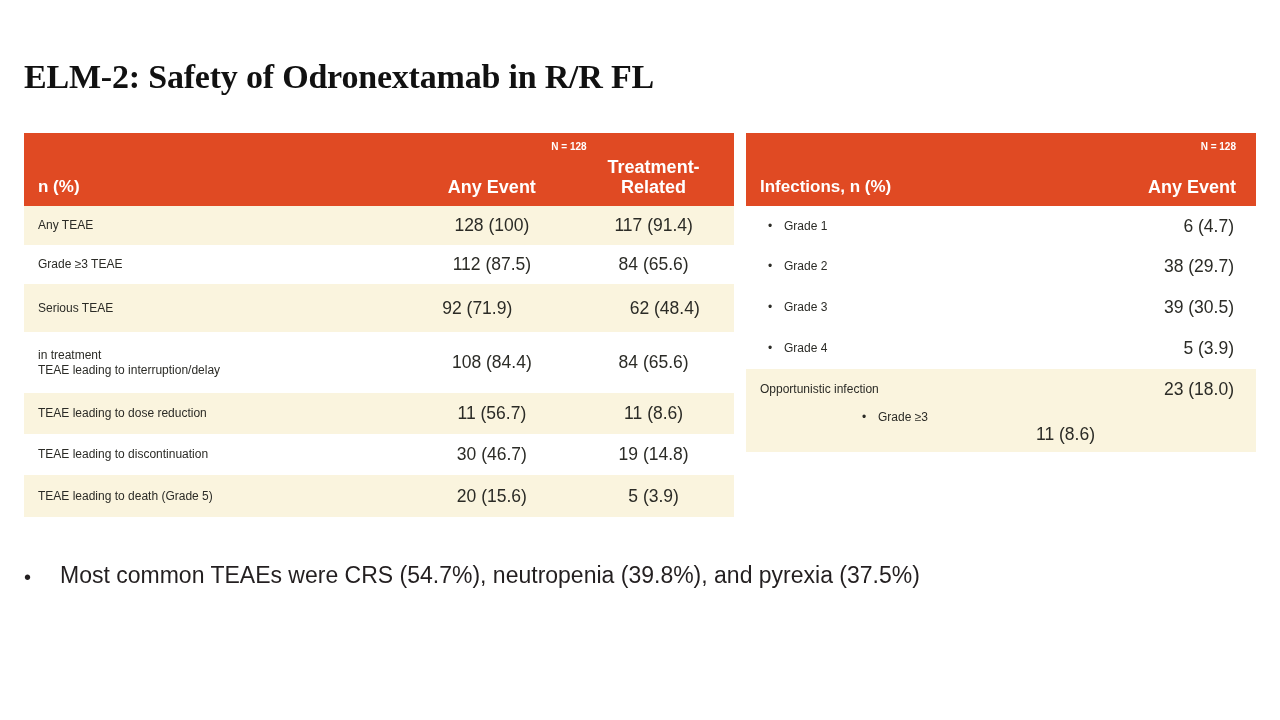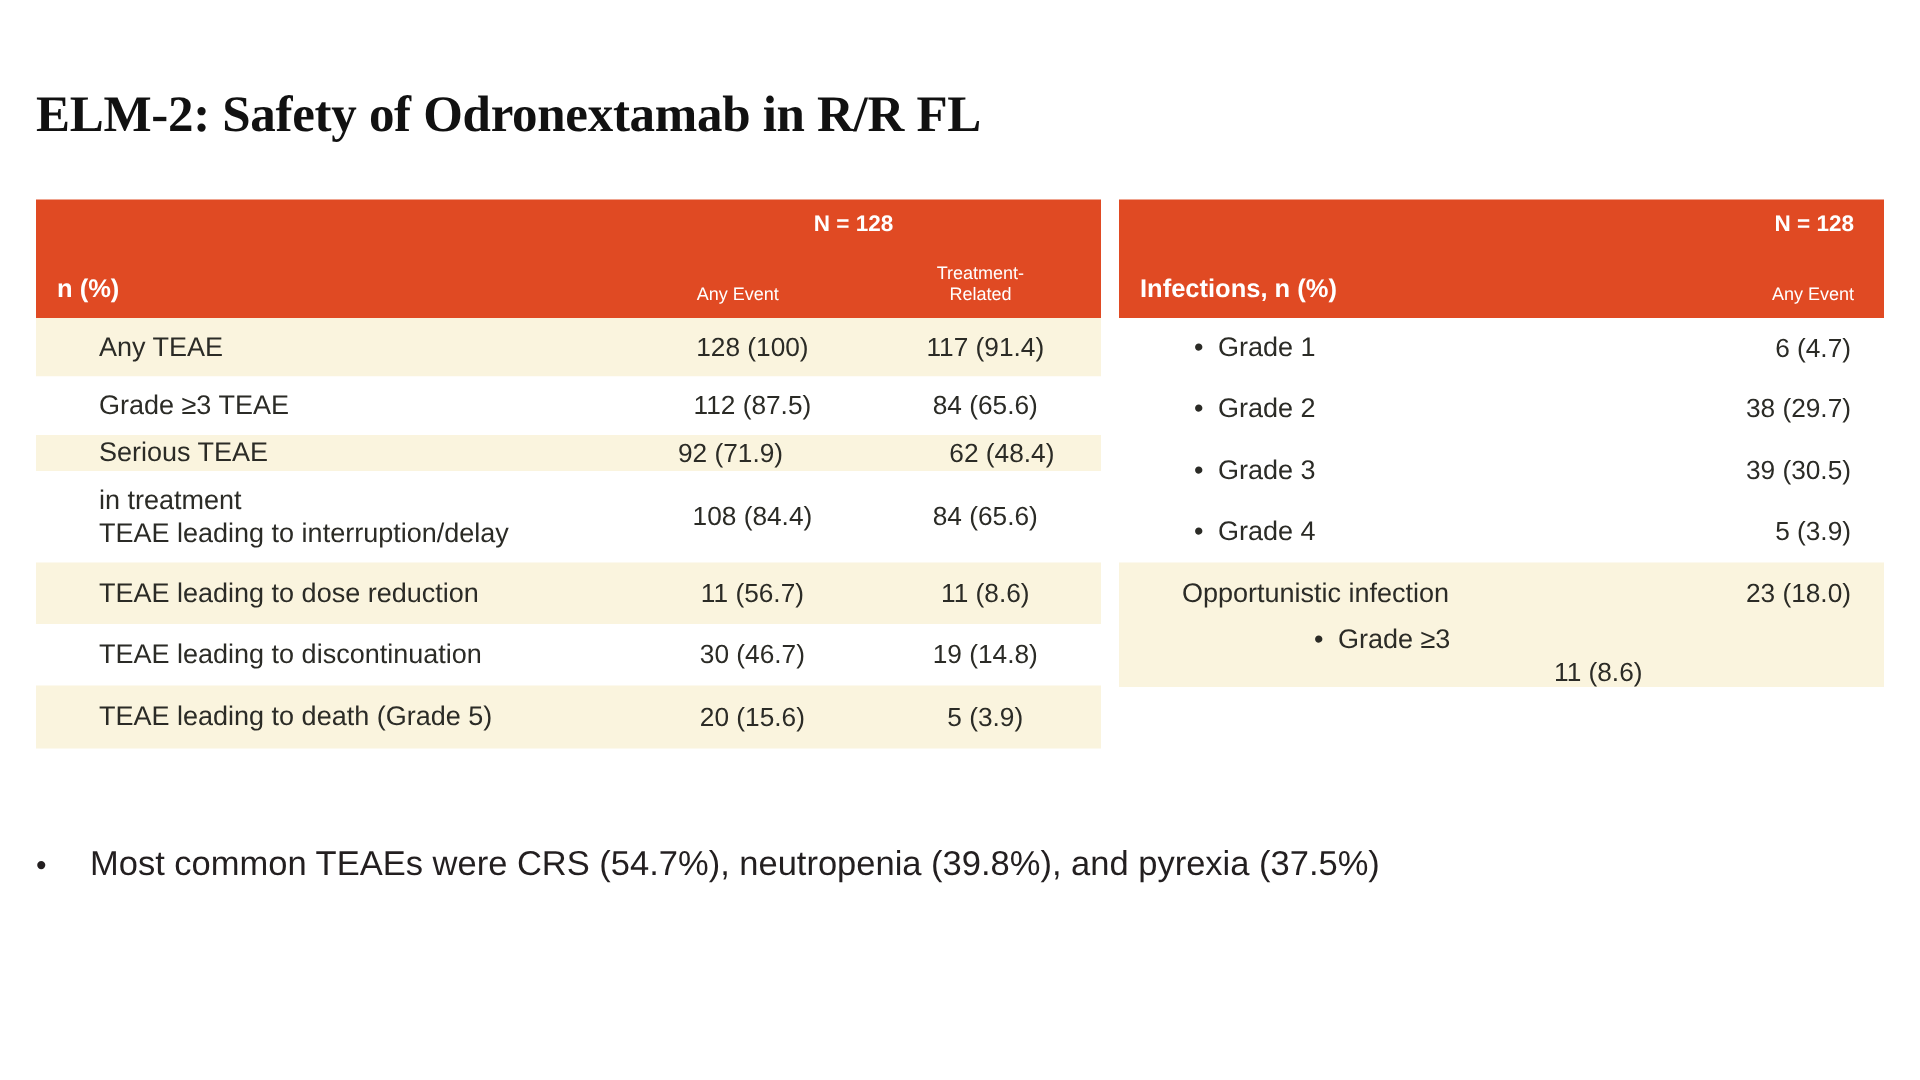"N = 128" .thead-n { font-size: 15px -> 10px }
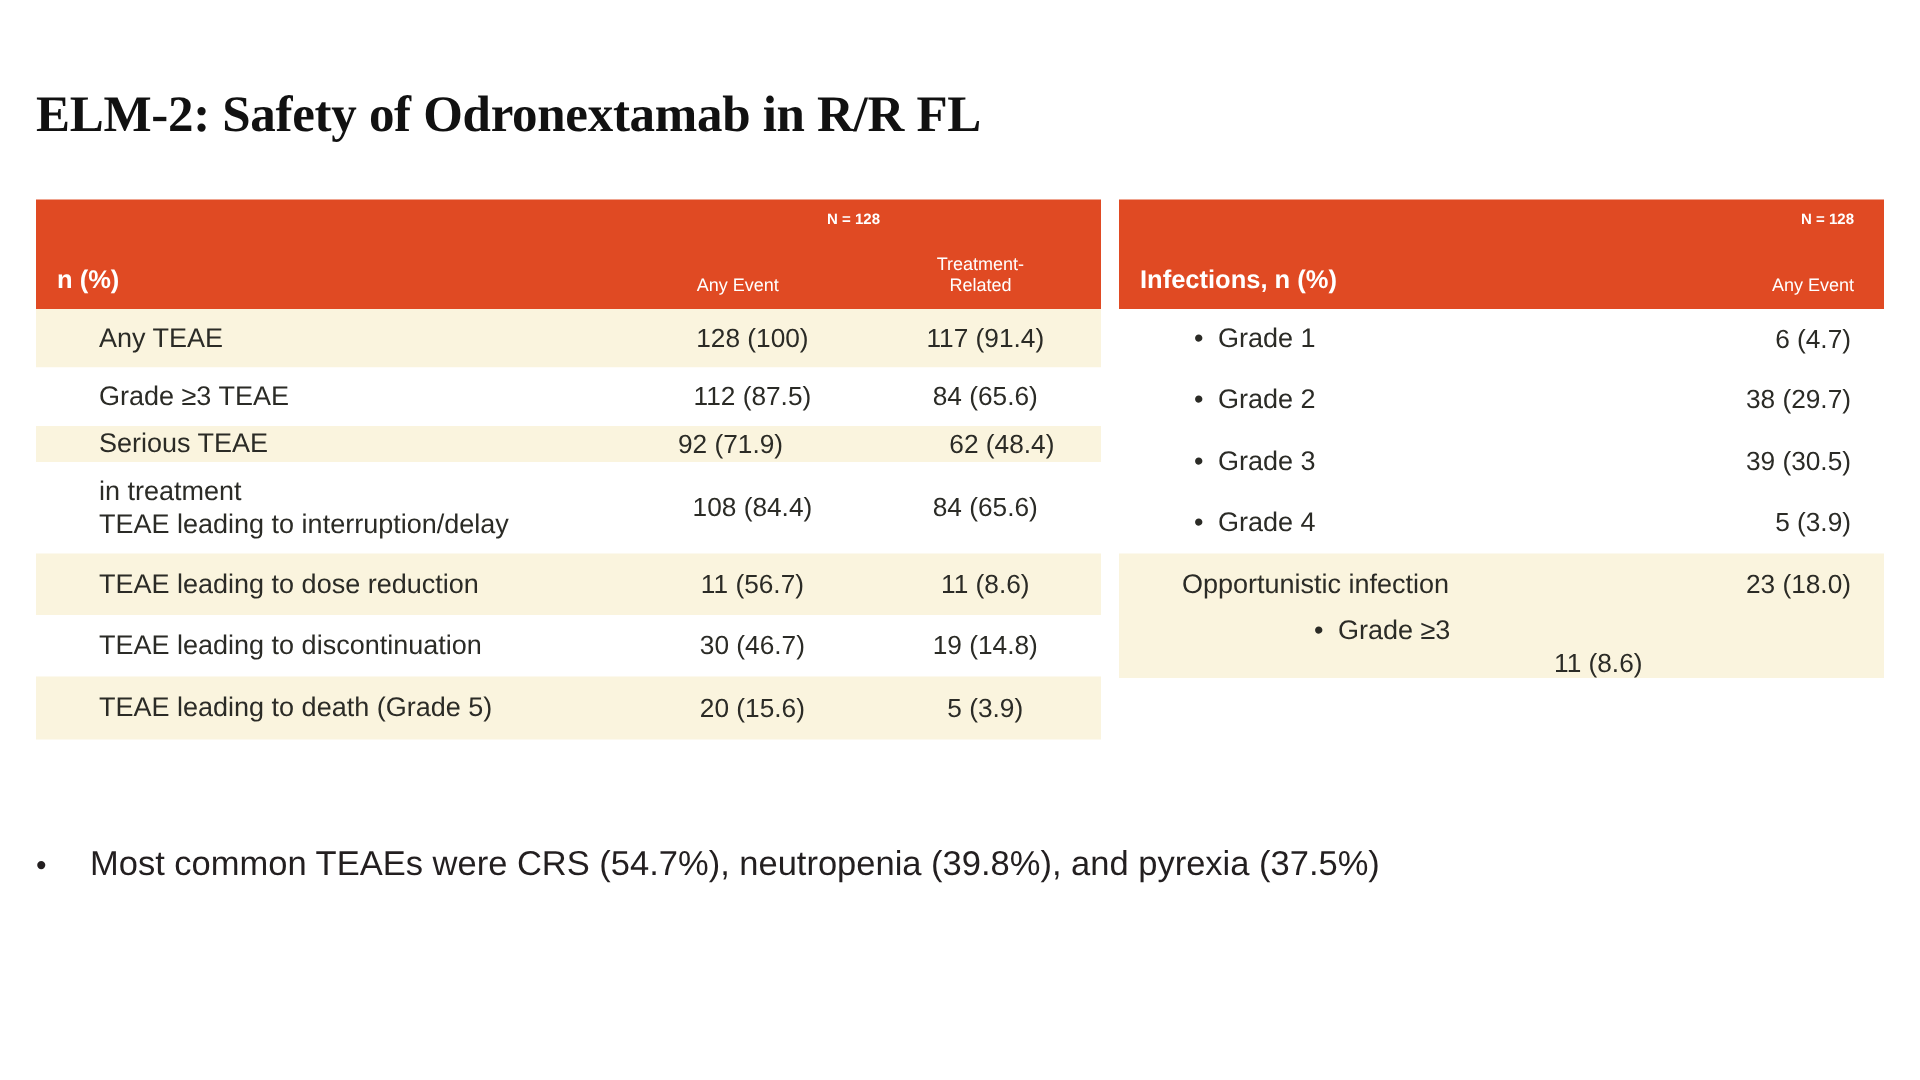"Treatment-" .thead-row .th-col { font-size: 12px -> 18px; font-weight: normal -> bold }
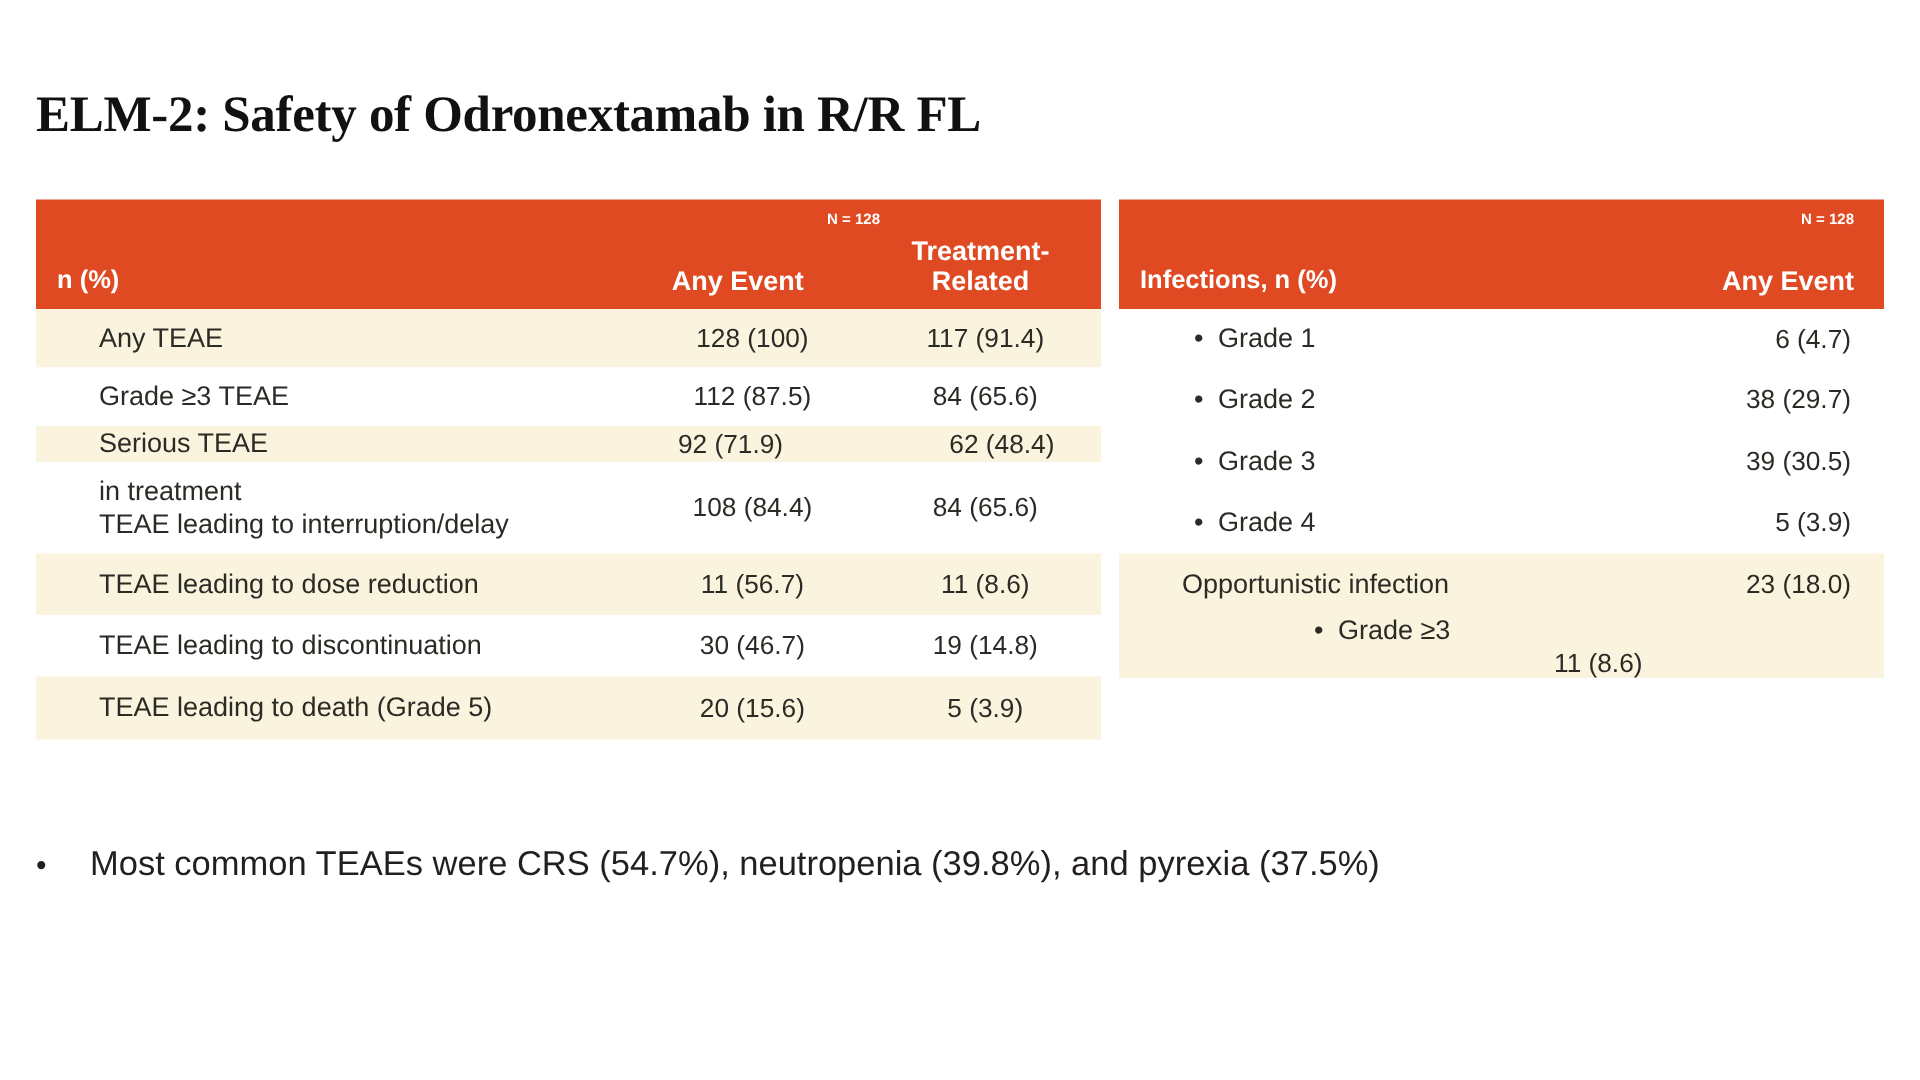"Any TEAE" .trow .cell-label { font-size: 18px -> 12px; margin-left: 28px -> none }
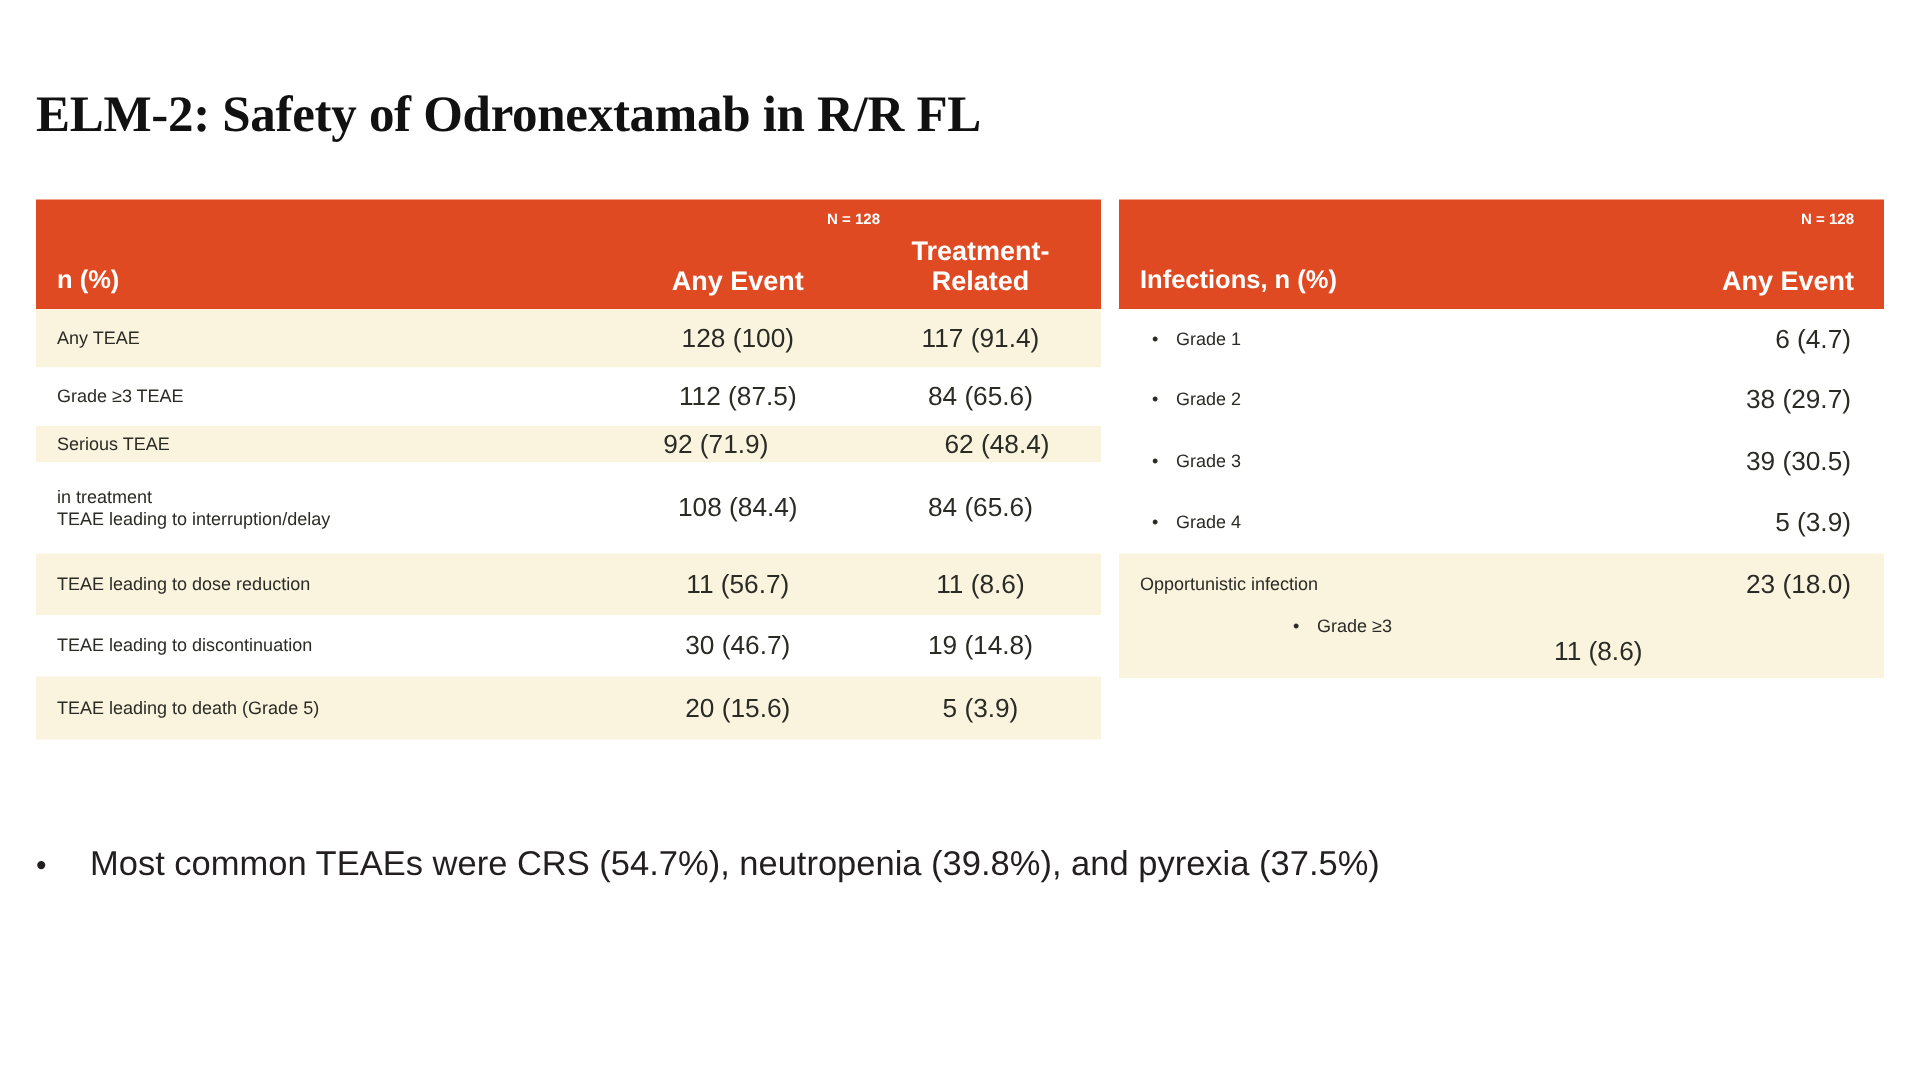"Serious TEAE" div.trow { height: 24px -> 48px }
